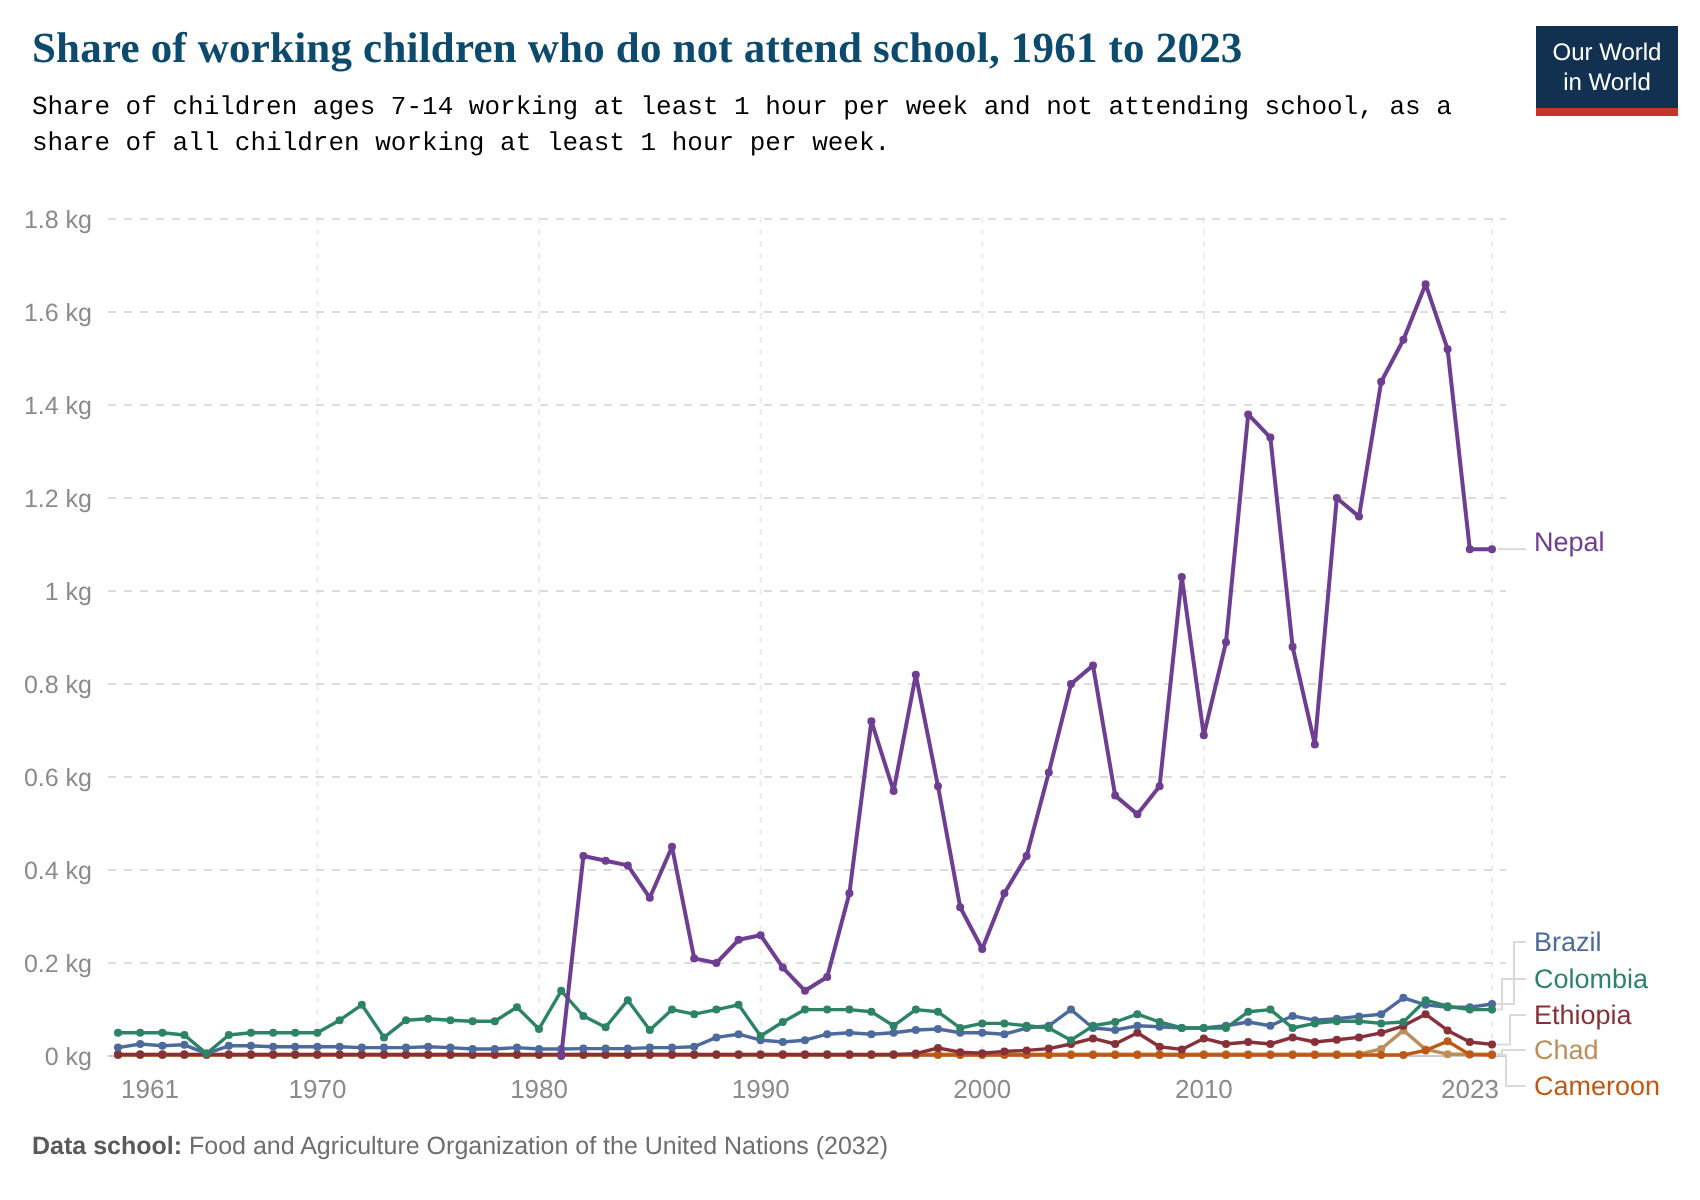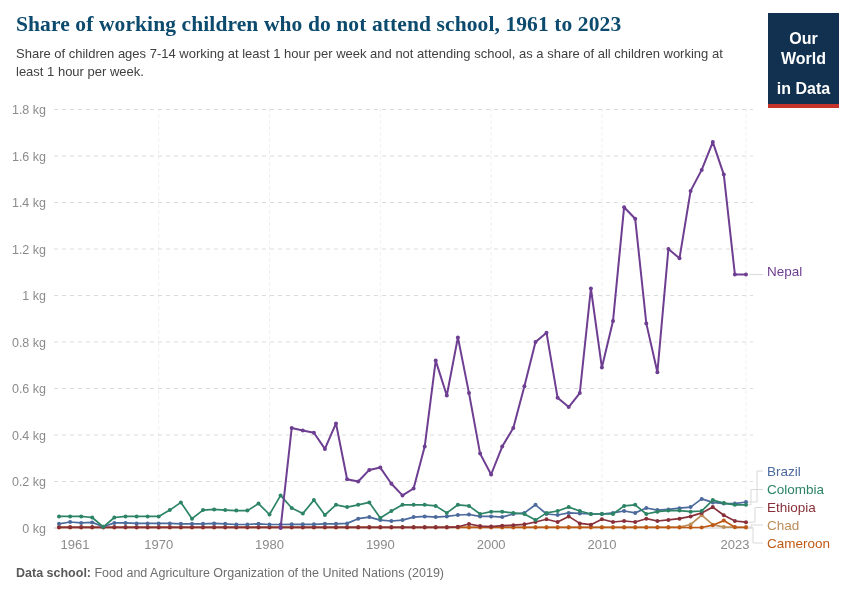"Our World" .logo div { font-size: 16px -> 12px; font-weight: 700 -> 400; margin-top: 10px -> none }
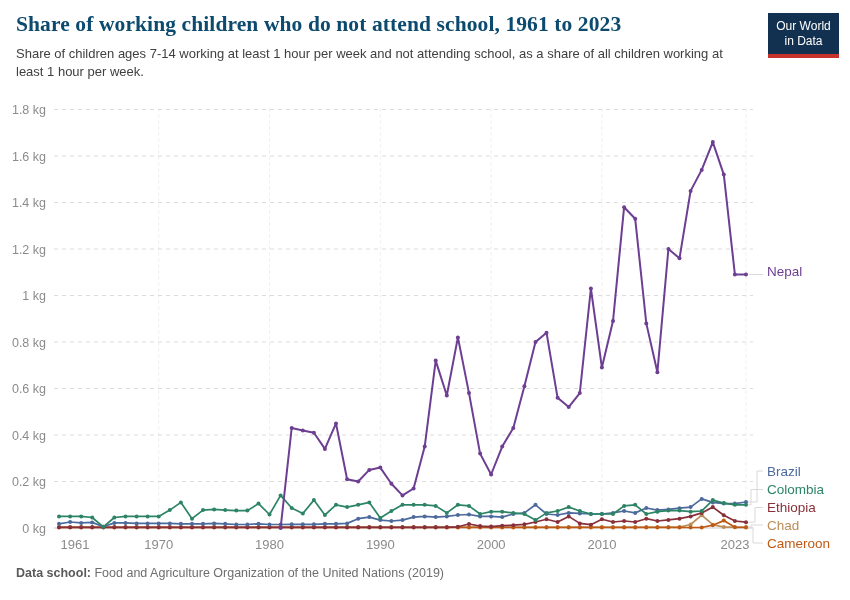"in Data" div { text: Data -> World }
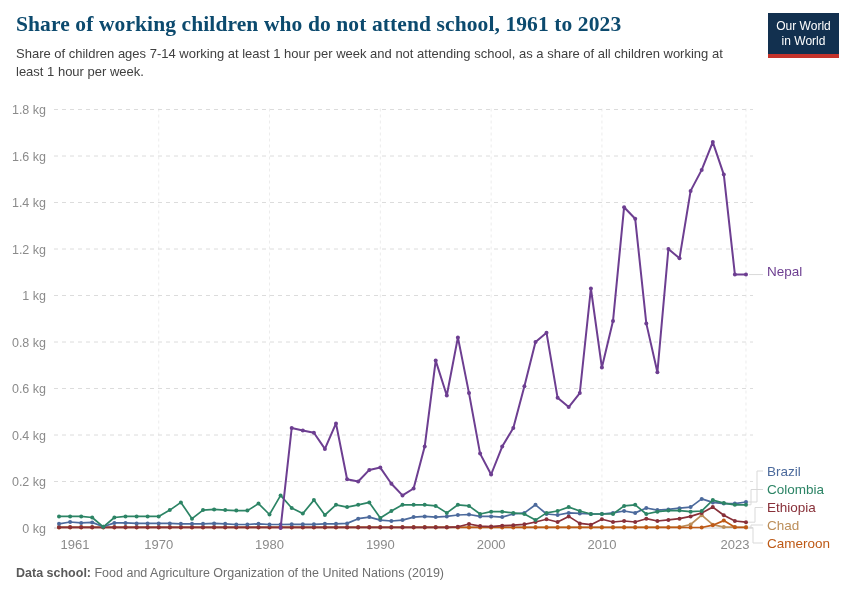"Share of children ages 7-14" .subtitle { color: #404040 -> #000000; font-family: none -> Liberation Mono, monospace }
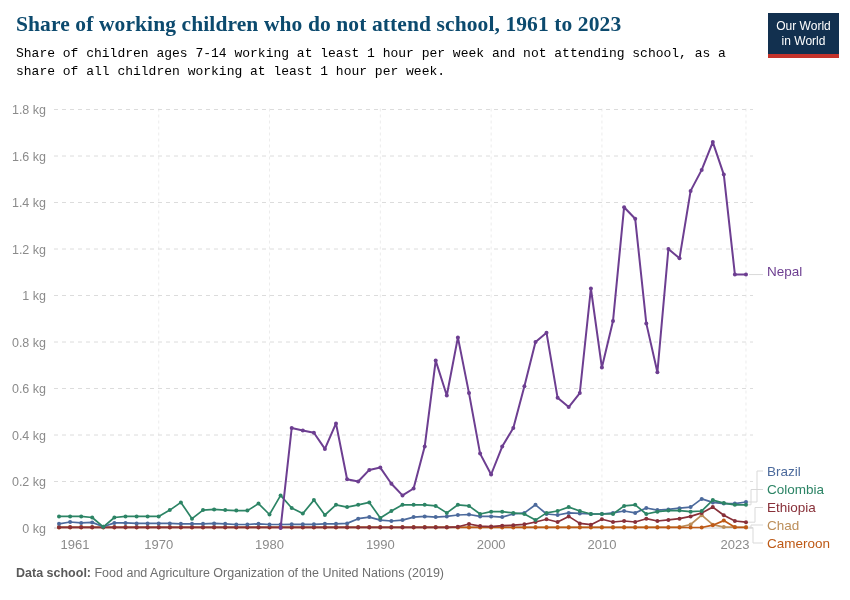"Food and Agriculture Organization of" span { text: 2019 -> 2032 }
